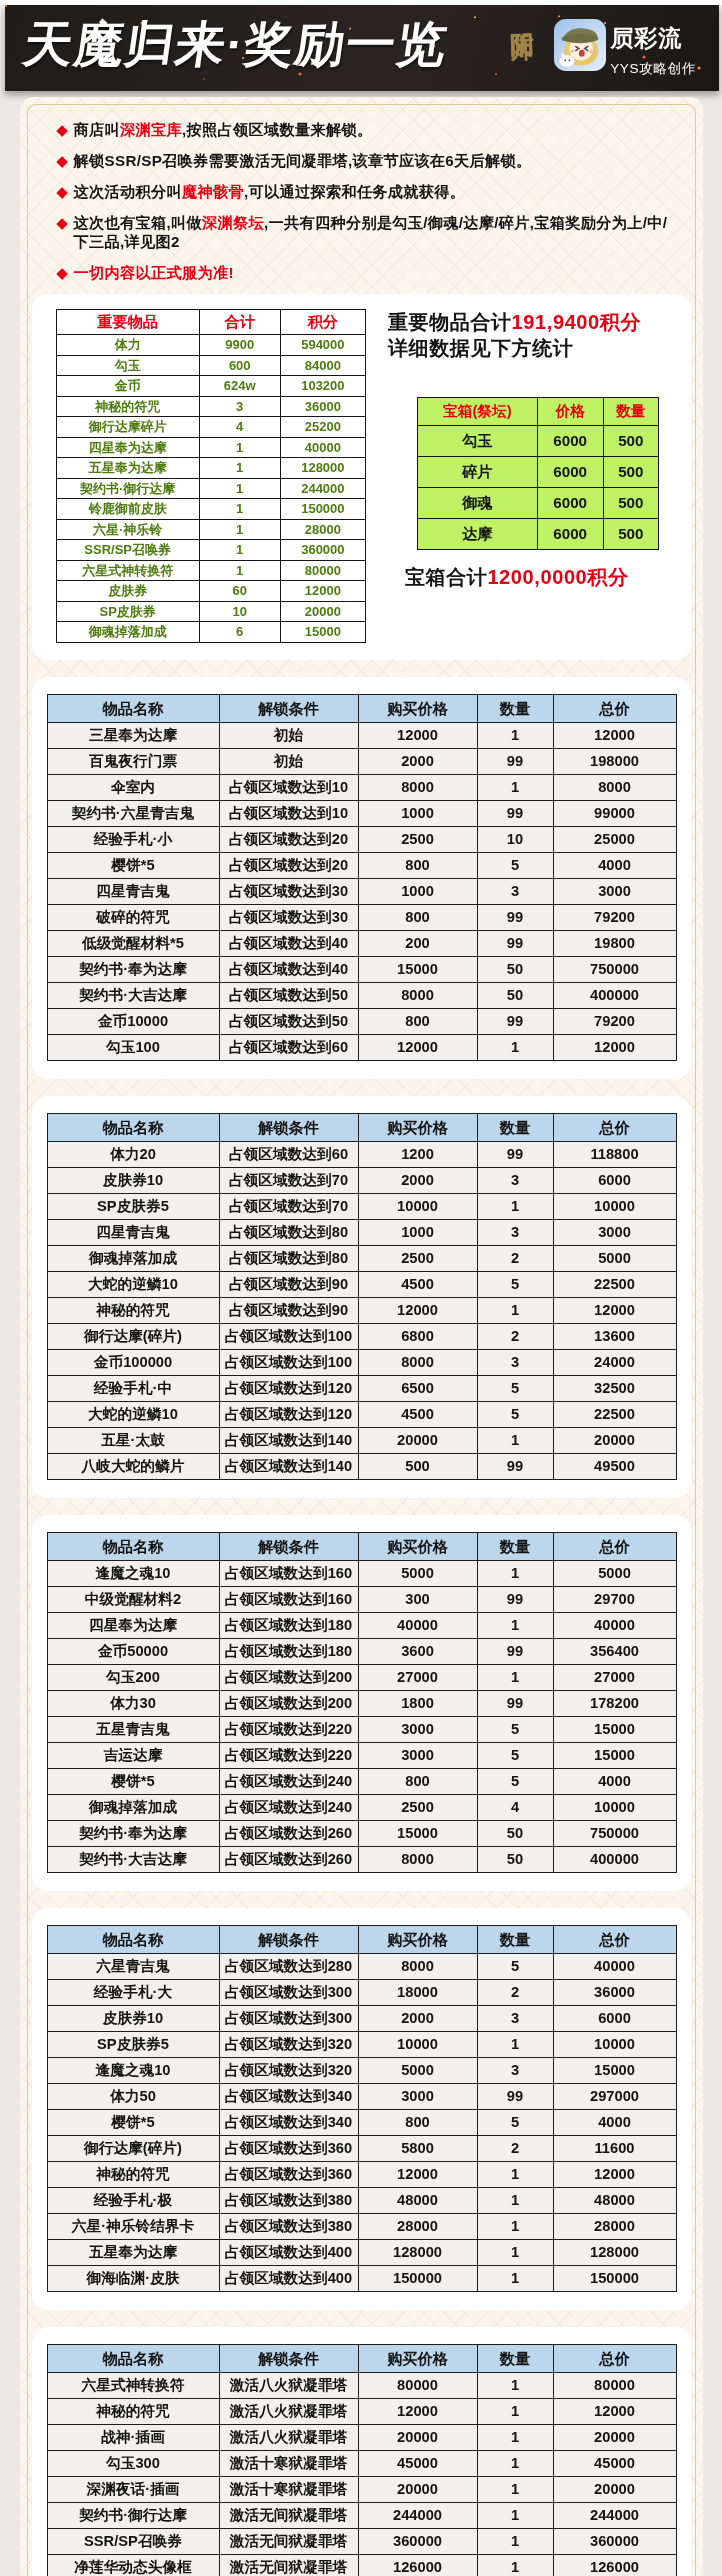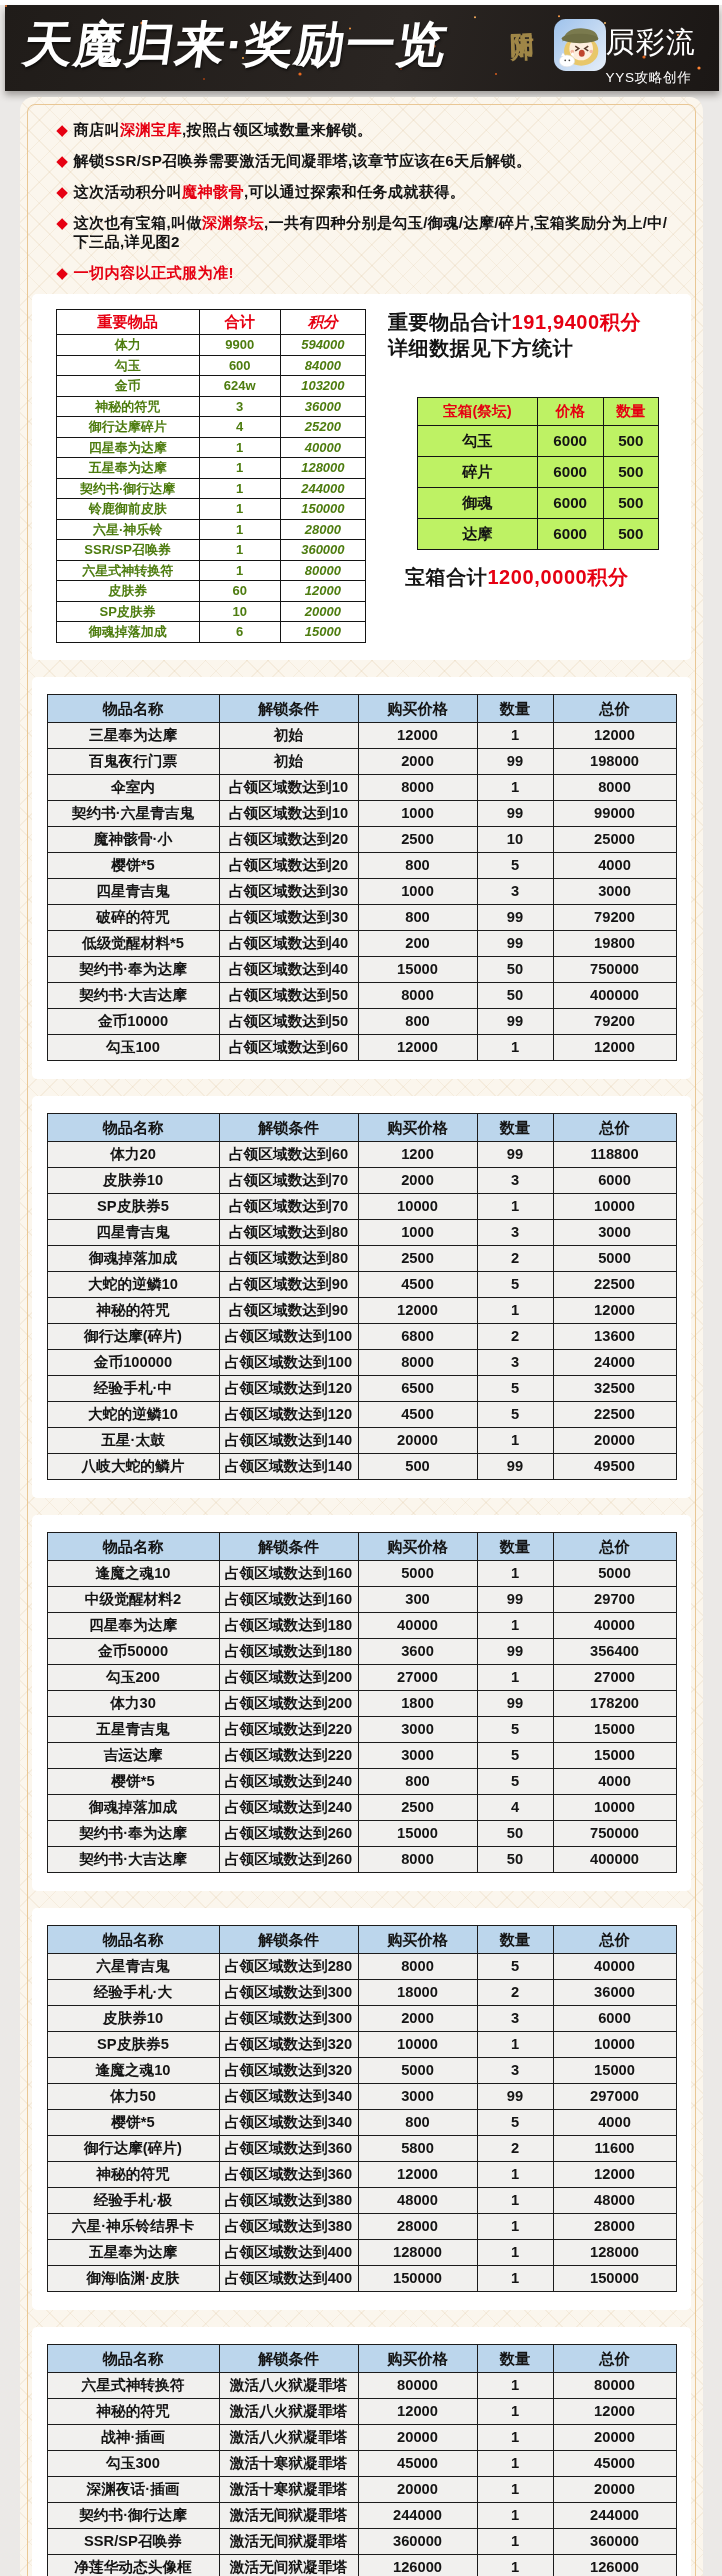"屃彩流" .creator-name { font-size: 29px -> 23px; font-weight: 400 -> 700 }
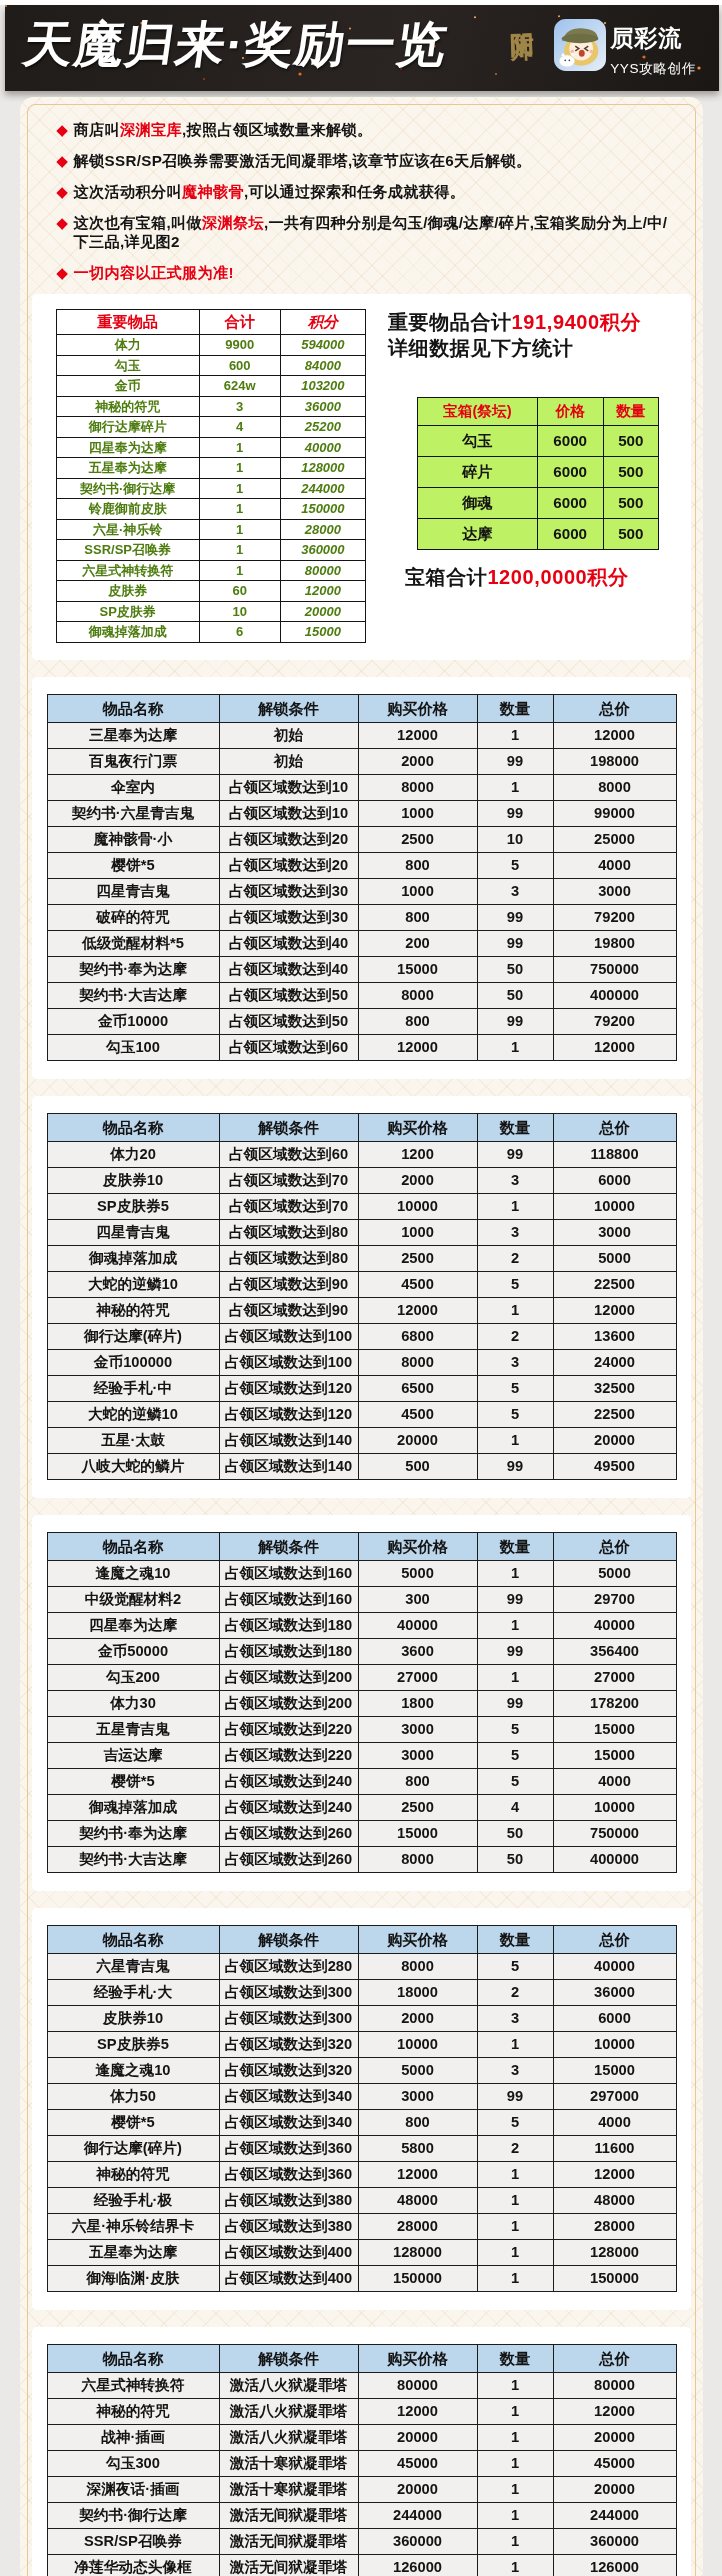"重要物品" .card { border-radius: 5px -> 16px }
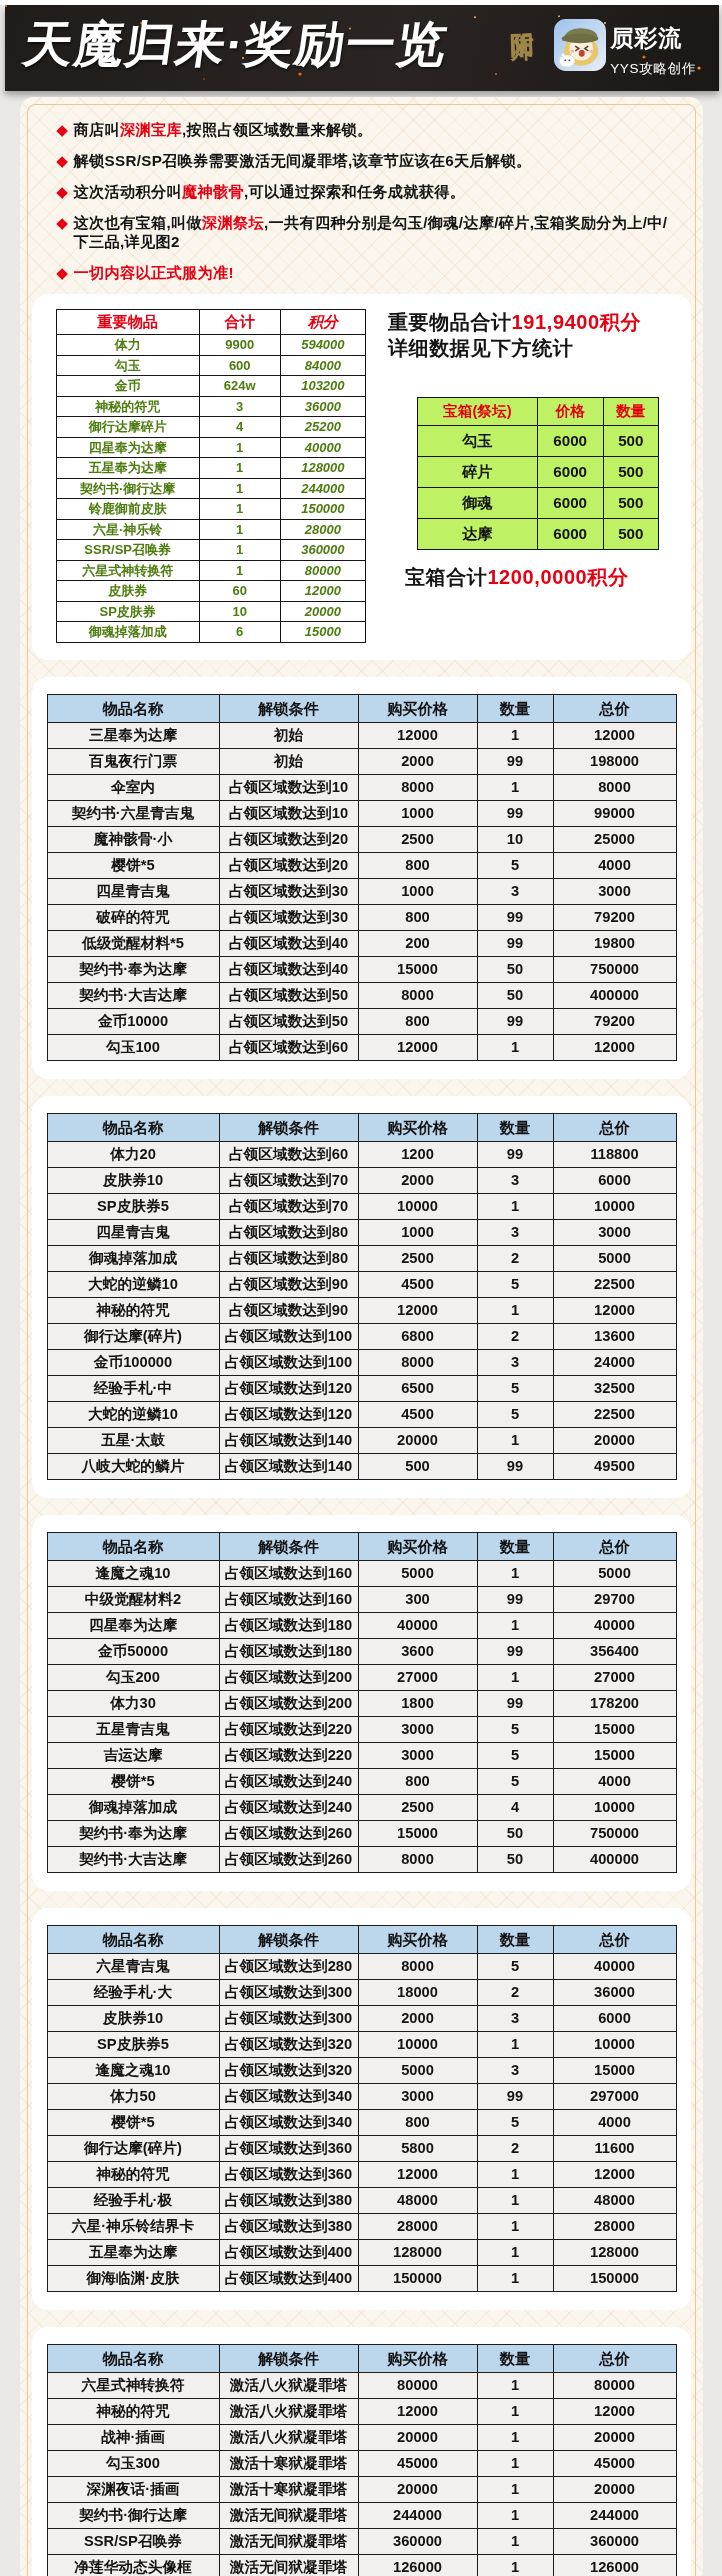"积分" .tbl-important .c2 { font-style: italic -> none }
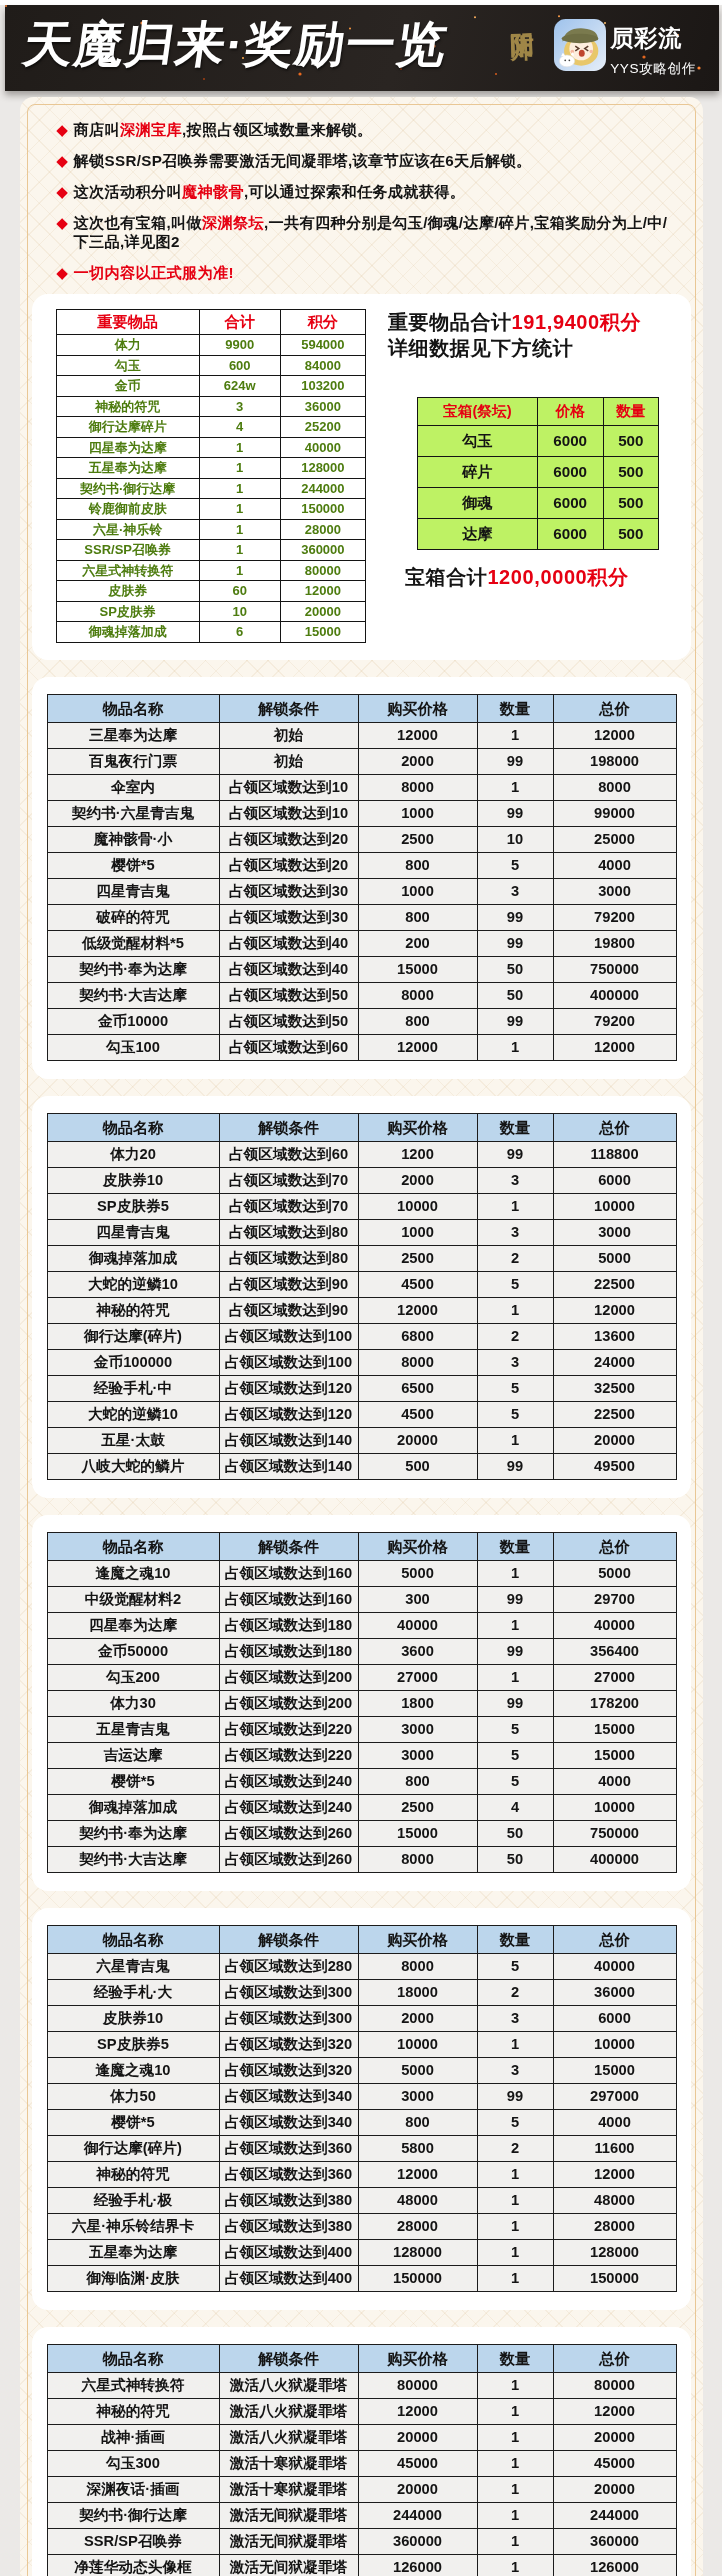"魔神骸骨·小" td.w0 { text: 魔神骸骨 -> 经验手札 }
